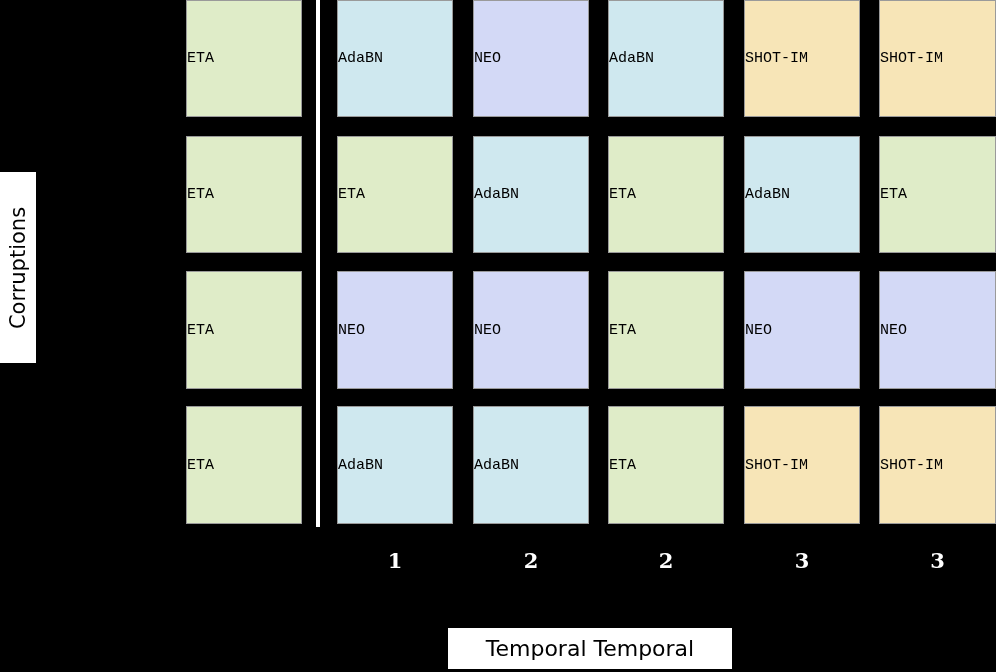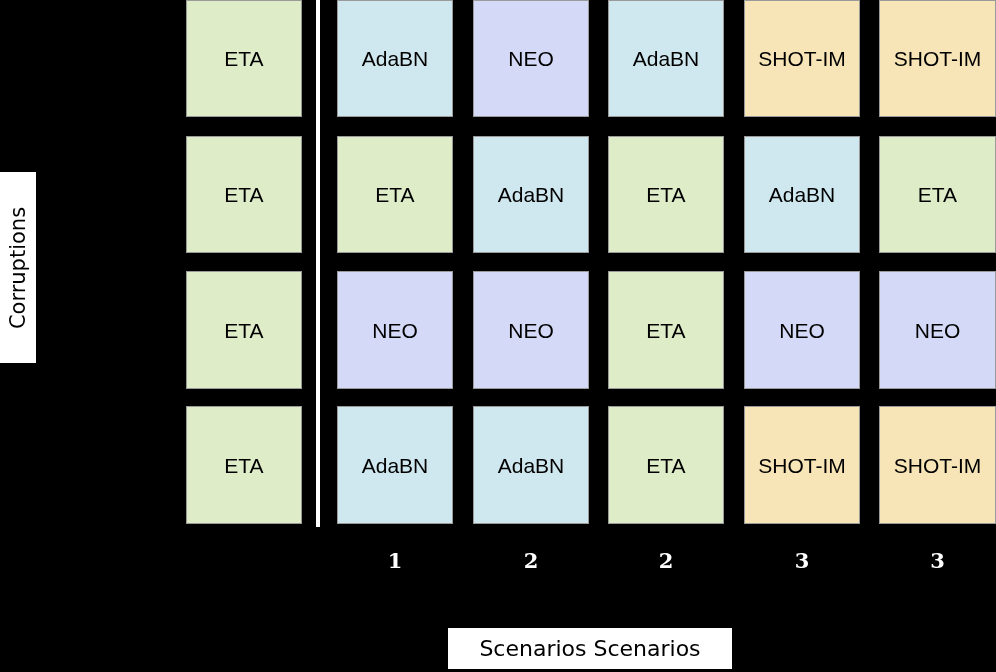"ETA" .grid-cell { font-family: Liberation Sans, sans-serif -> Liberation Mono, monospace; font-size: 21px -> 15px; justify-content: center -> flex-start }
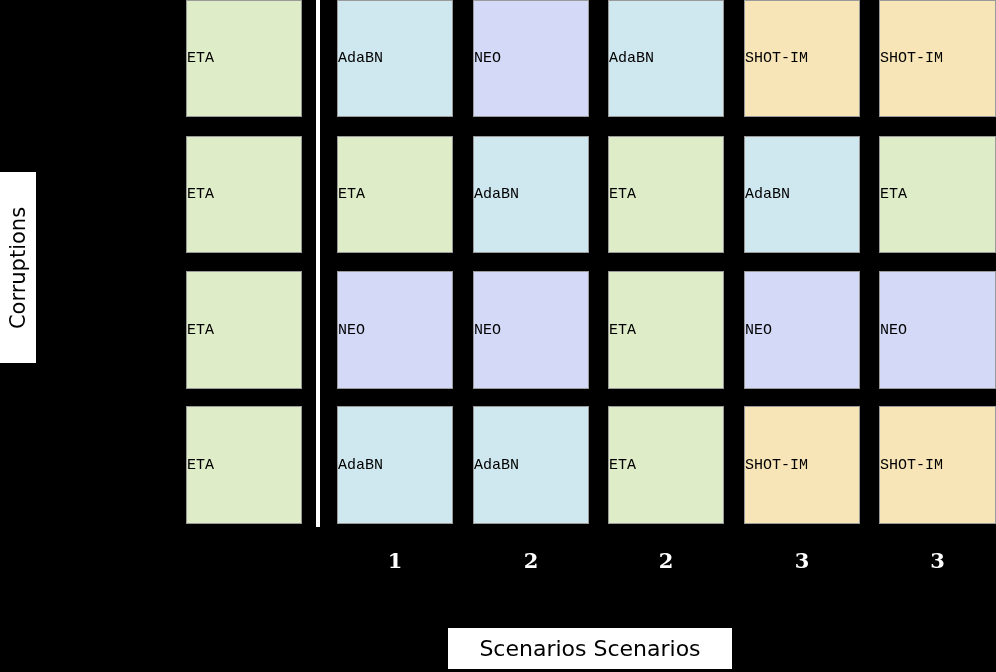"Scenarios Scenarios" span.xtext { text: Scenarios Scenarios -> Temporal Temporal }
